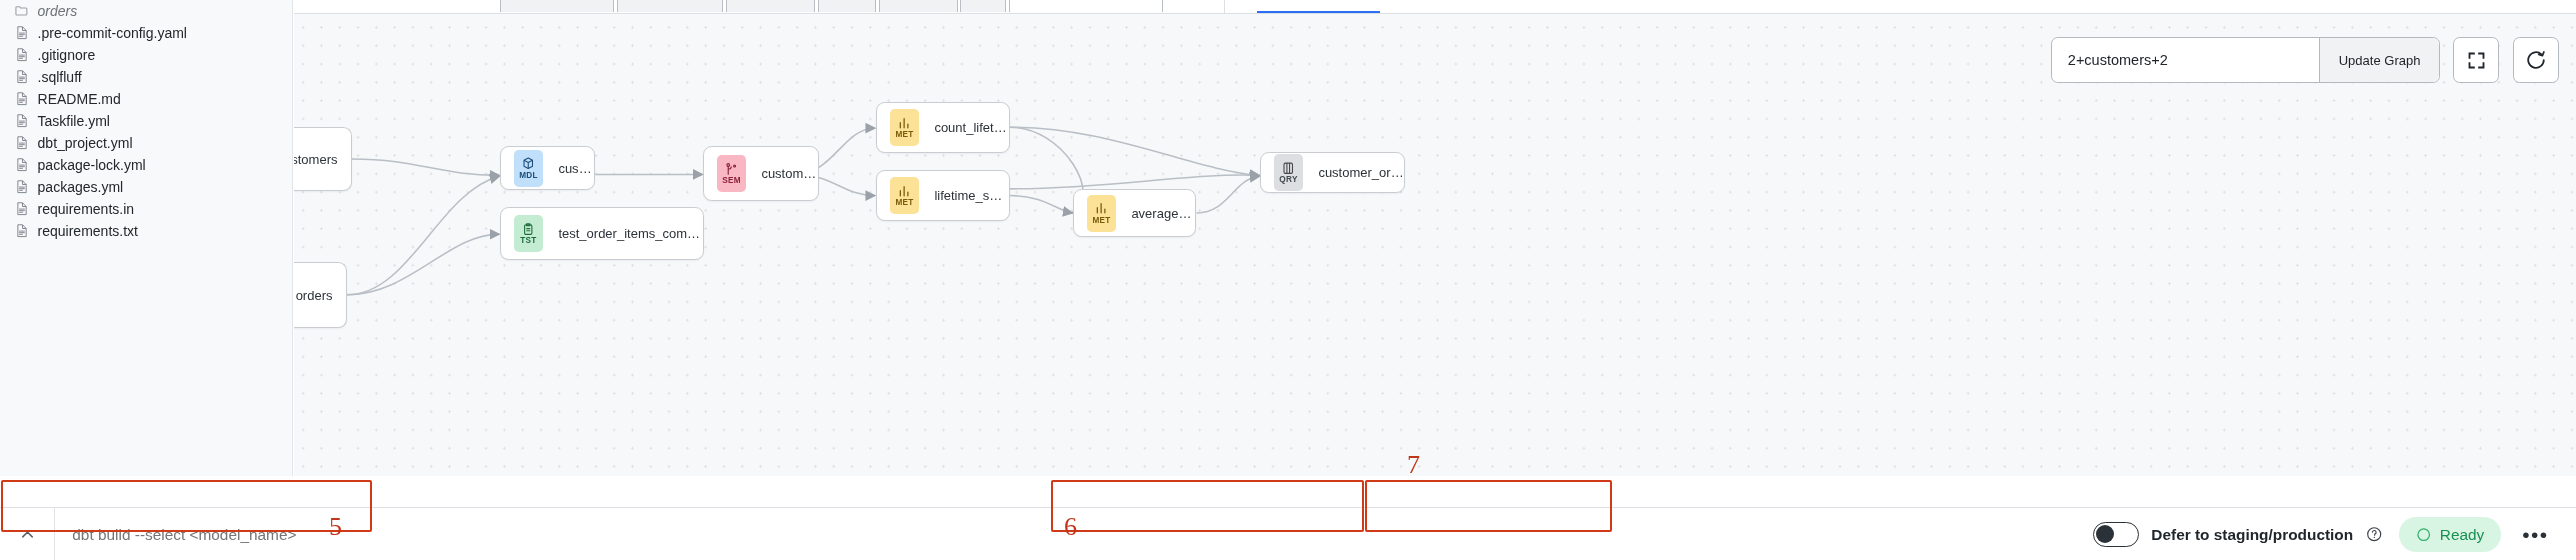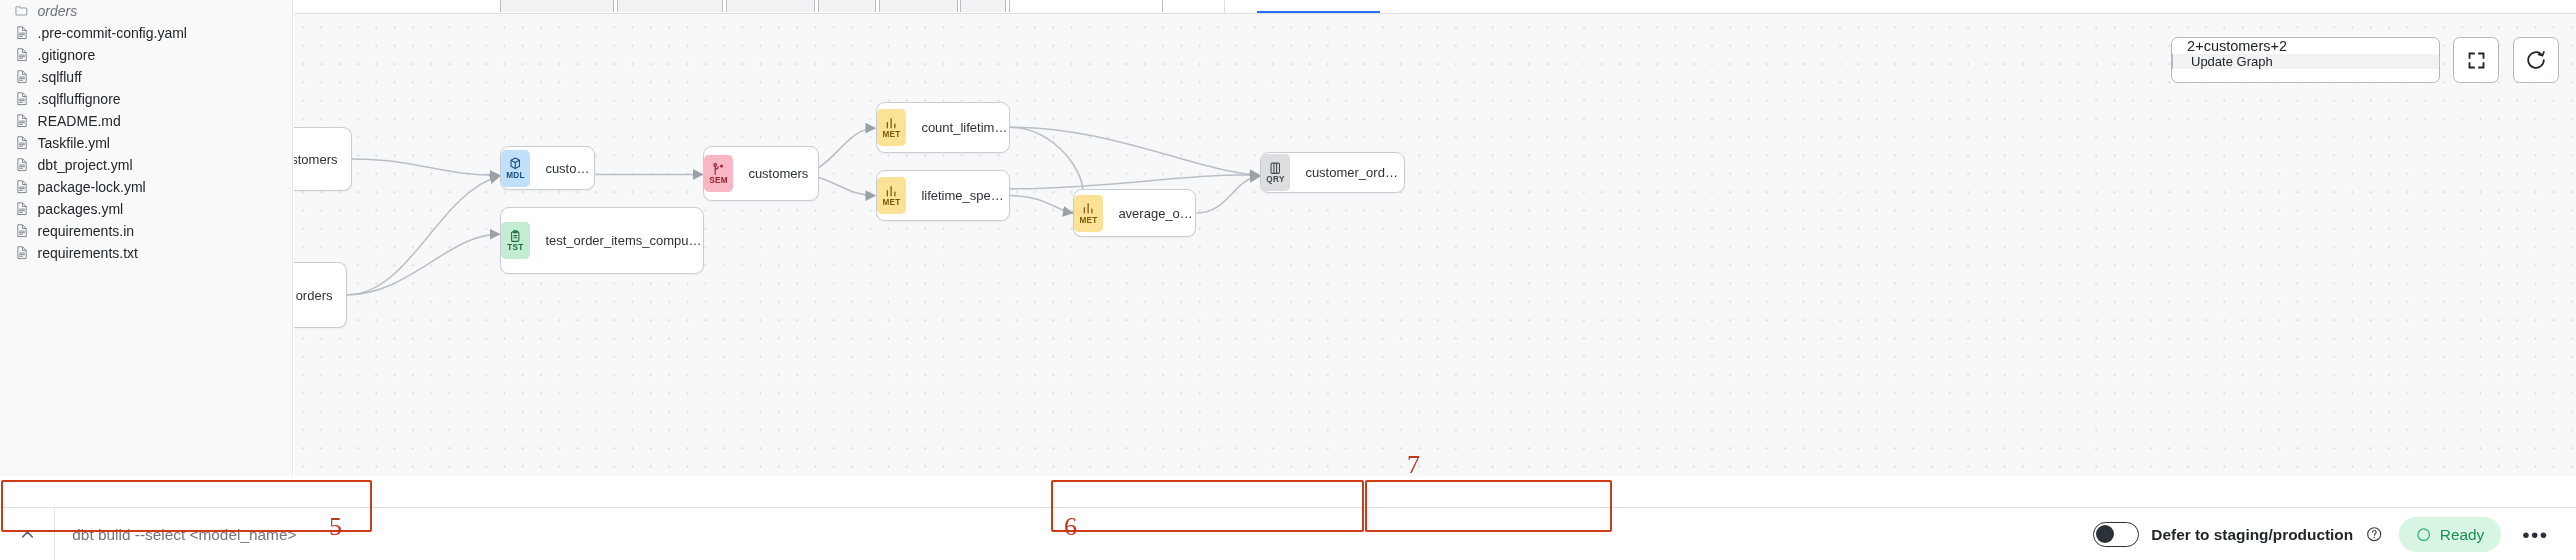"2+customers+2" .combo { flex-direction: column -> none }
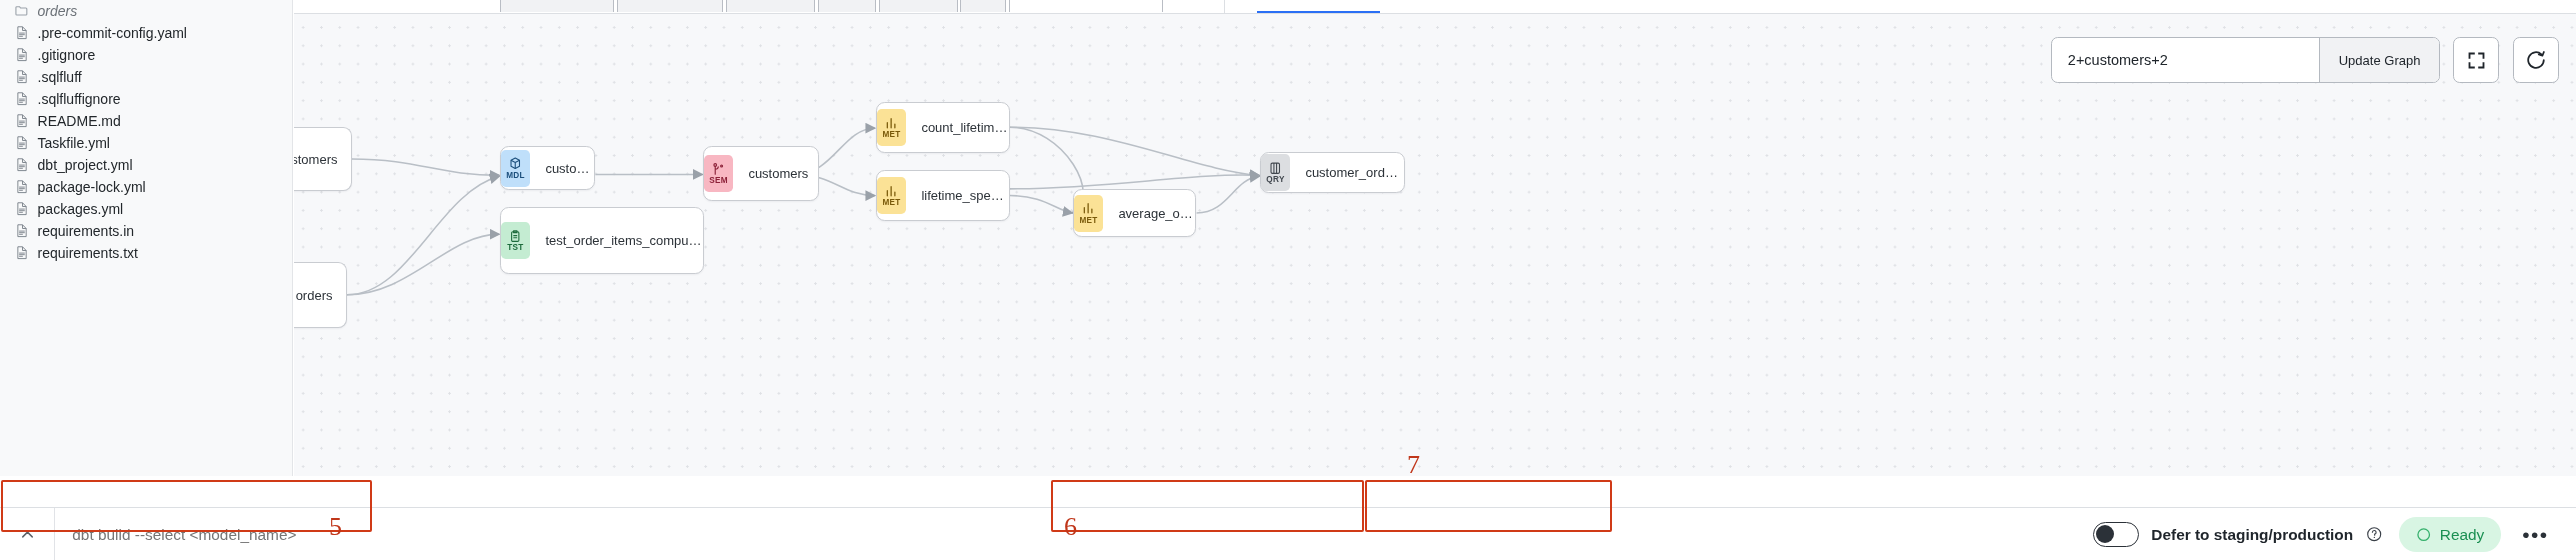".sqlfluffignore" div.file-row { html: <div> <span> <svg> <path></path> <path></path> <path></path> </svg> </span> <span>.sqlfluffignore</span> </div> -> none }
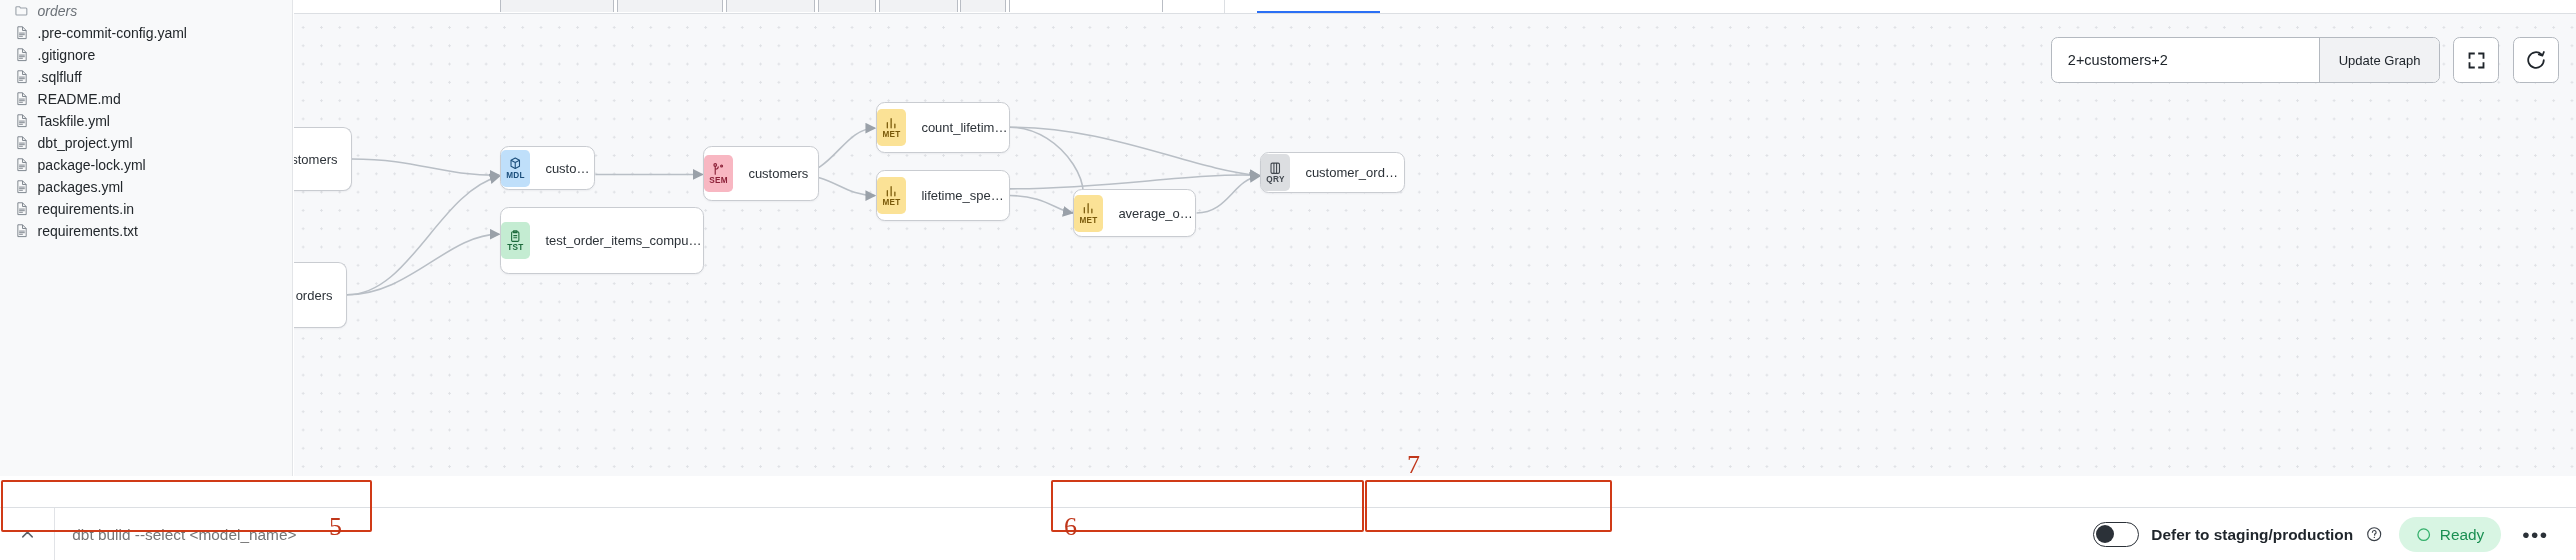"MET" .node { padding-left: 0 -> 13px }
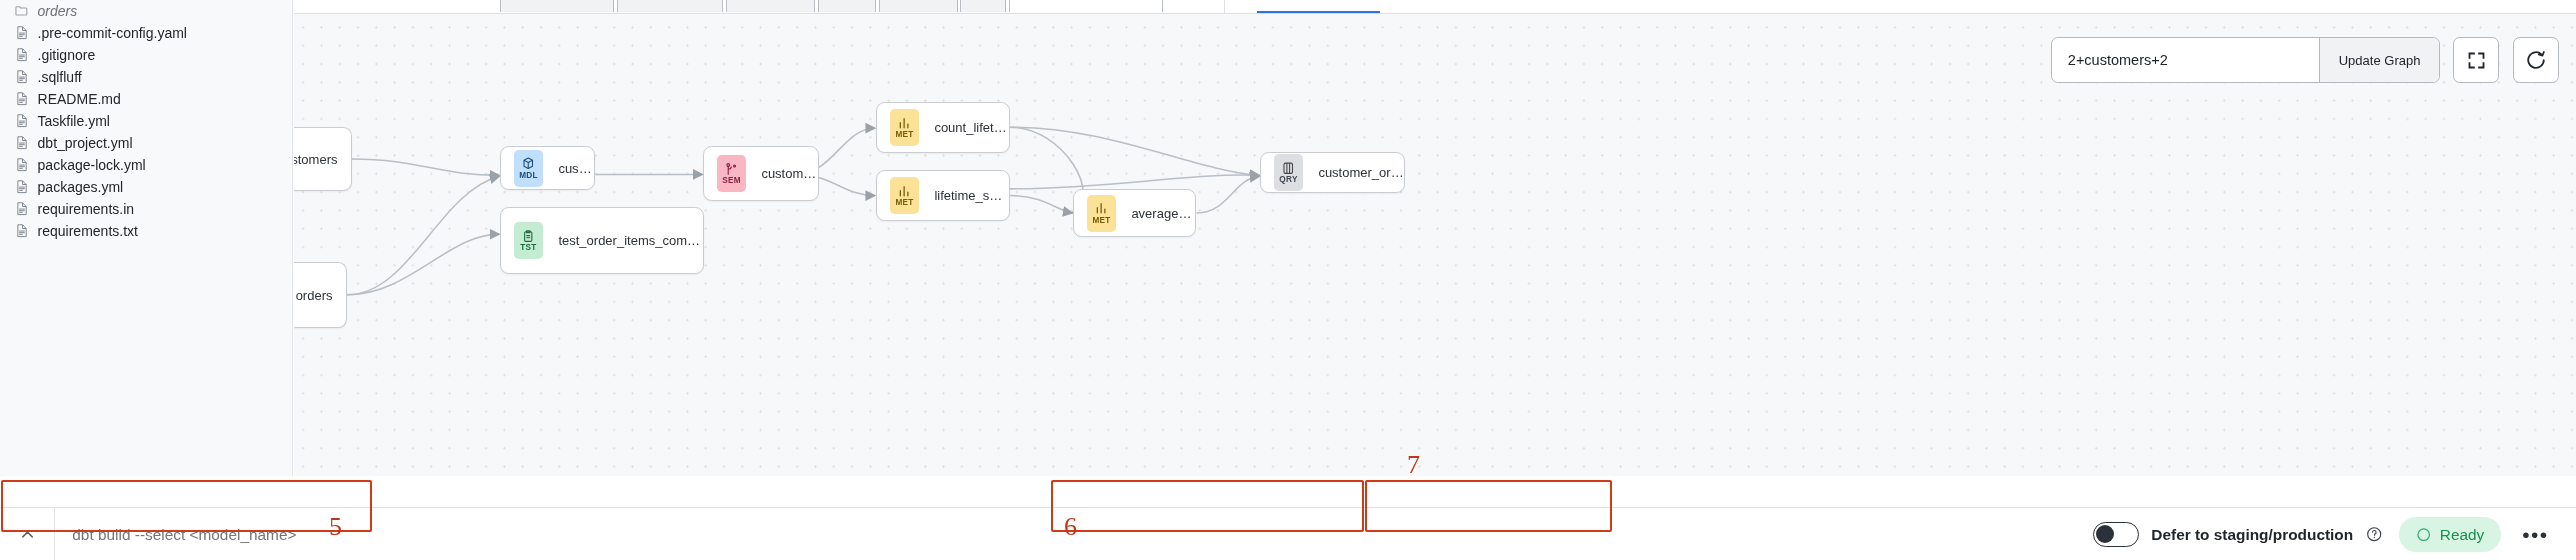"TST" div.node { height: 67px -> 53px }
